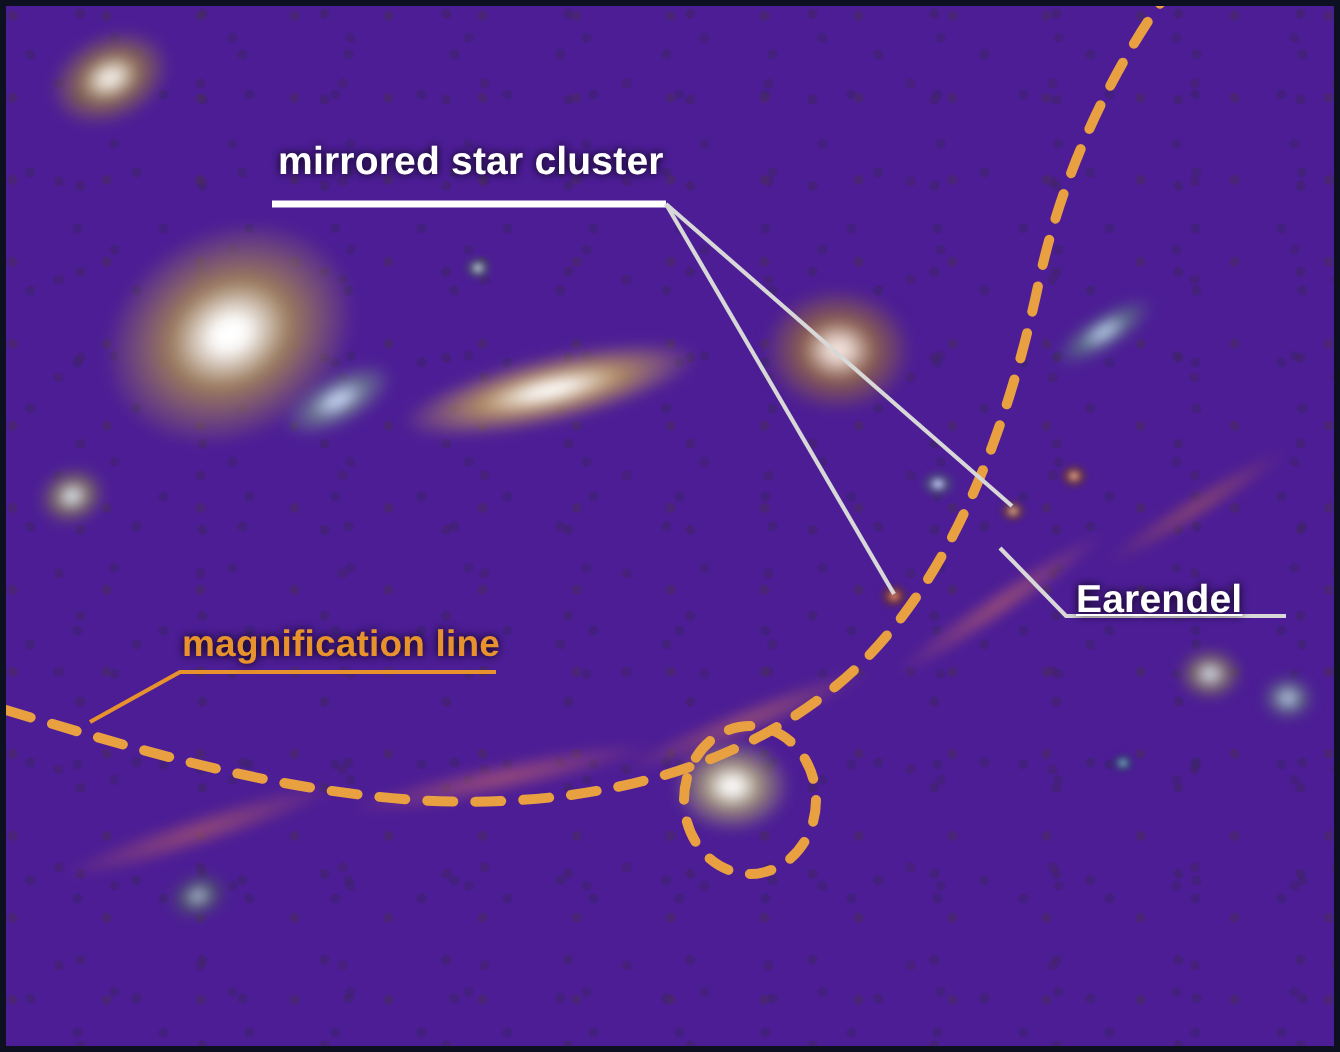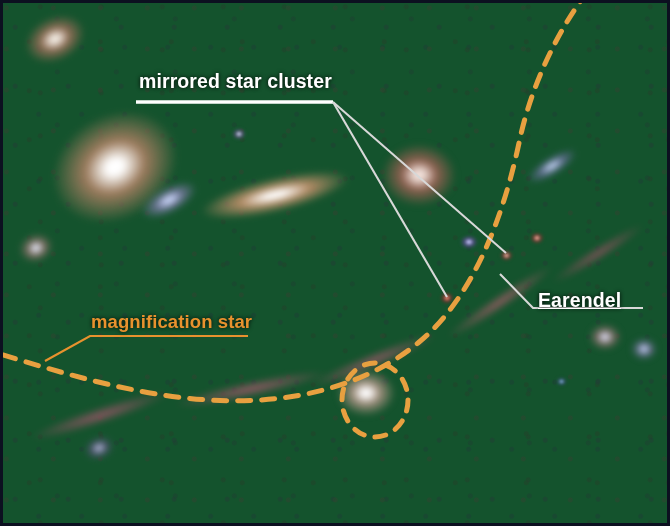"mirrored star cluster" #sky { background: #14532d -> #4c1d95 }
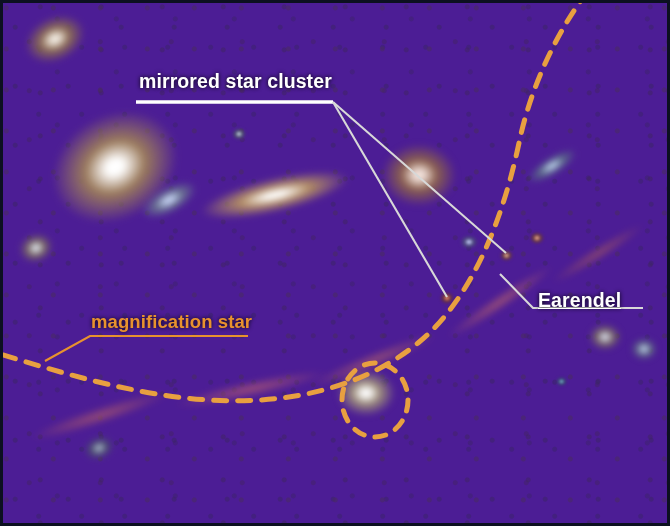"magnification star" div.lbl { text: star -> line }
